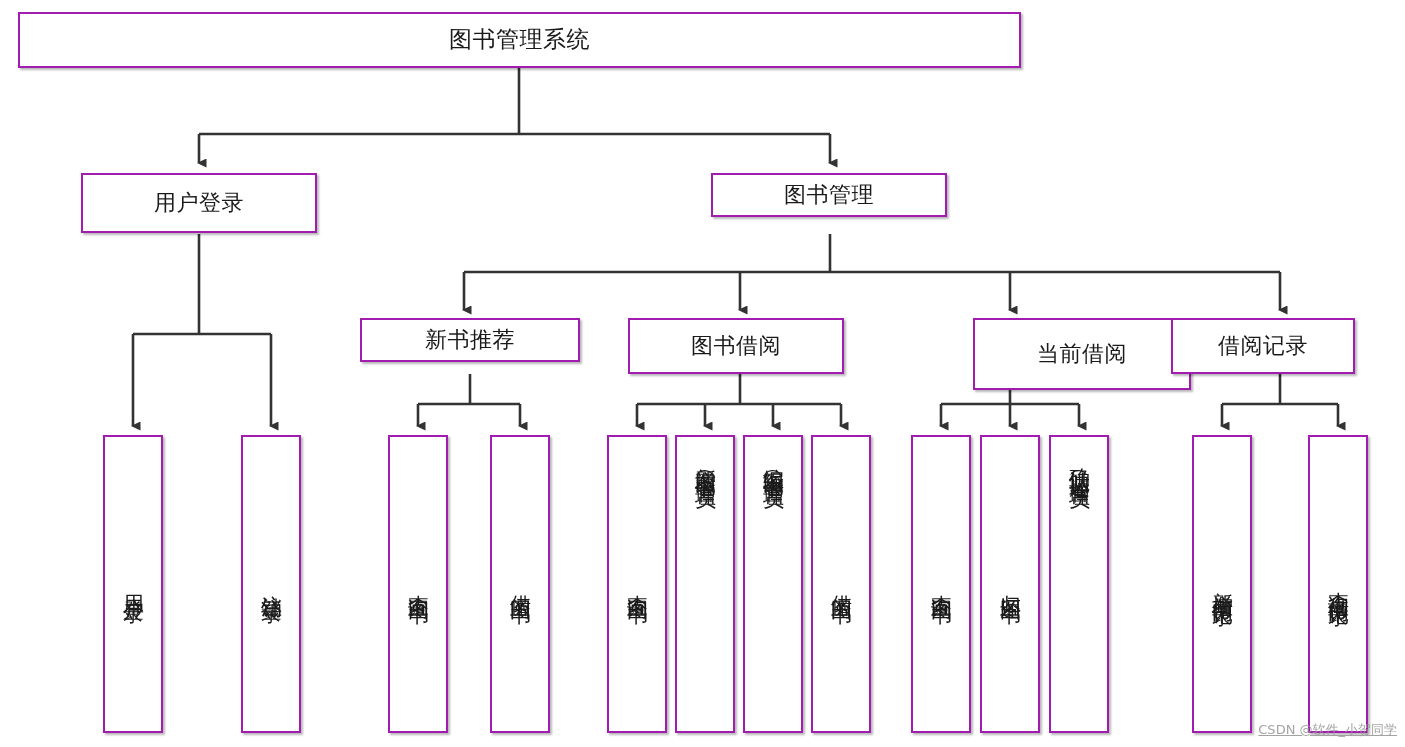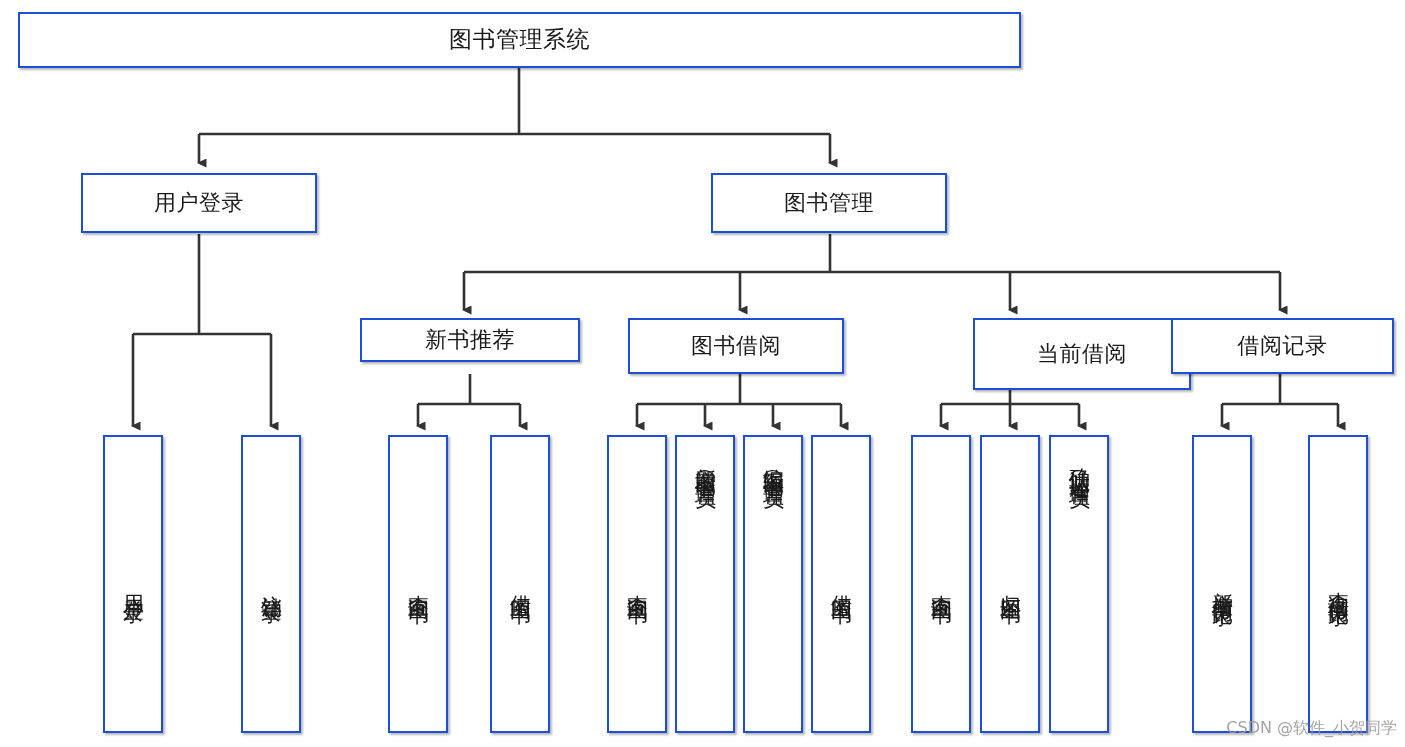"图书管理系统" .node { border: 2px solid #1d4ed8 -> 2px solid #a21caf }
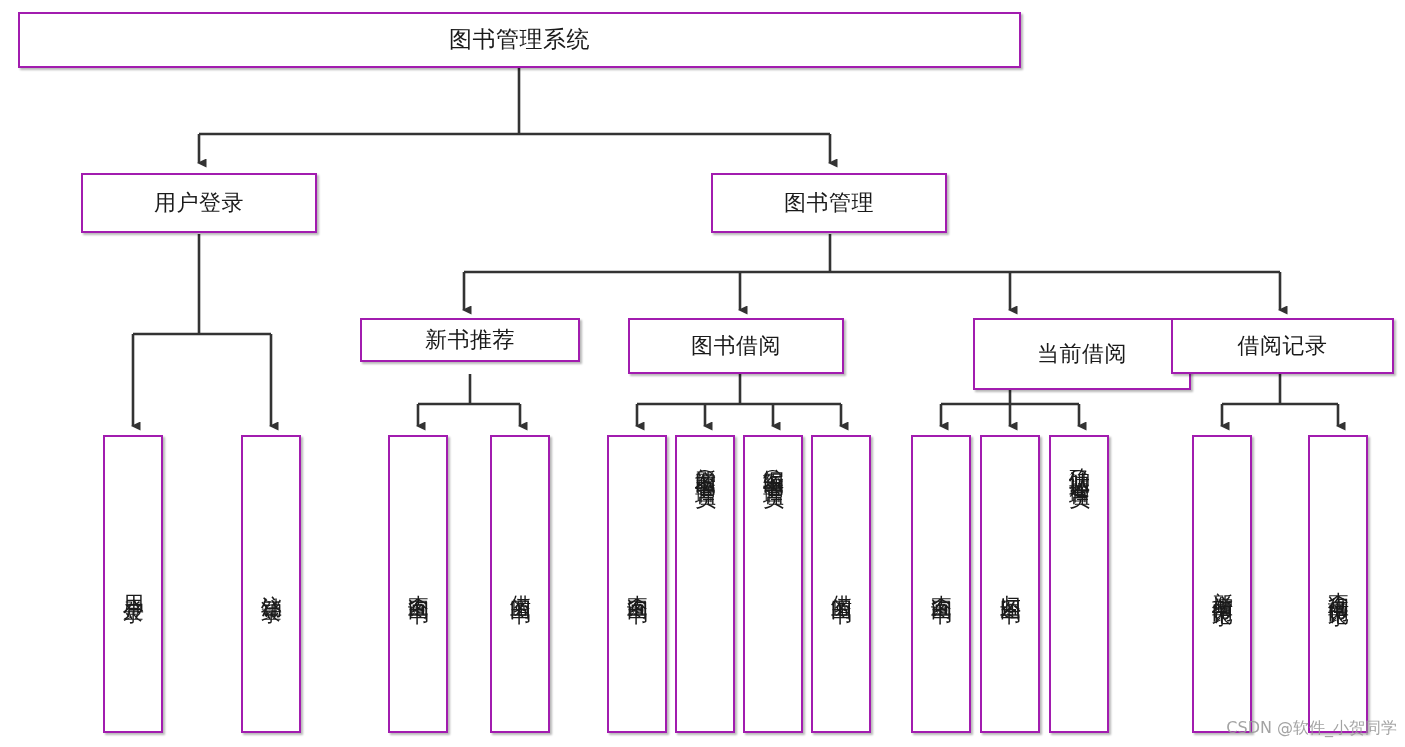"图书管理" div.node { height: 60px -> 44px }
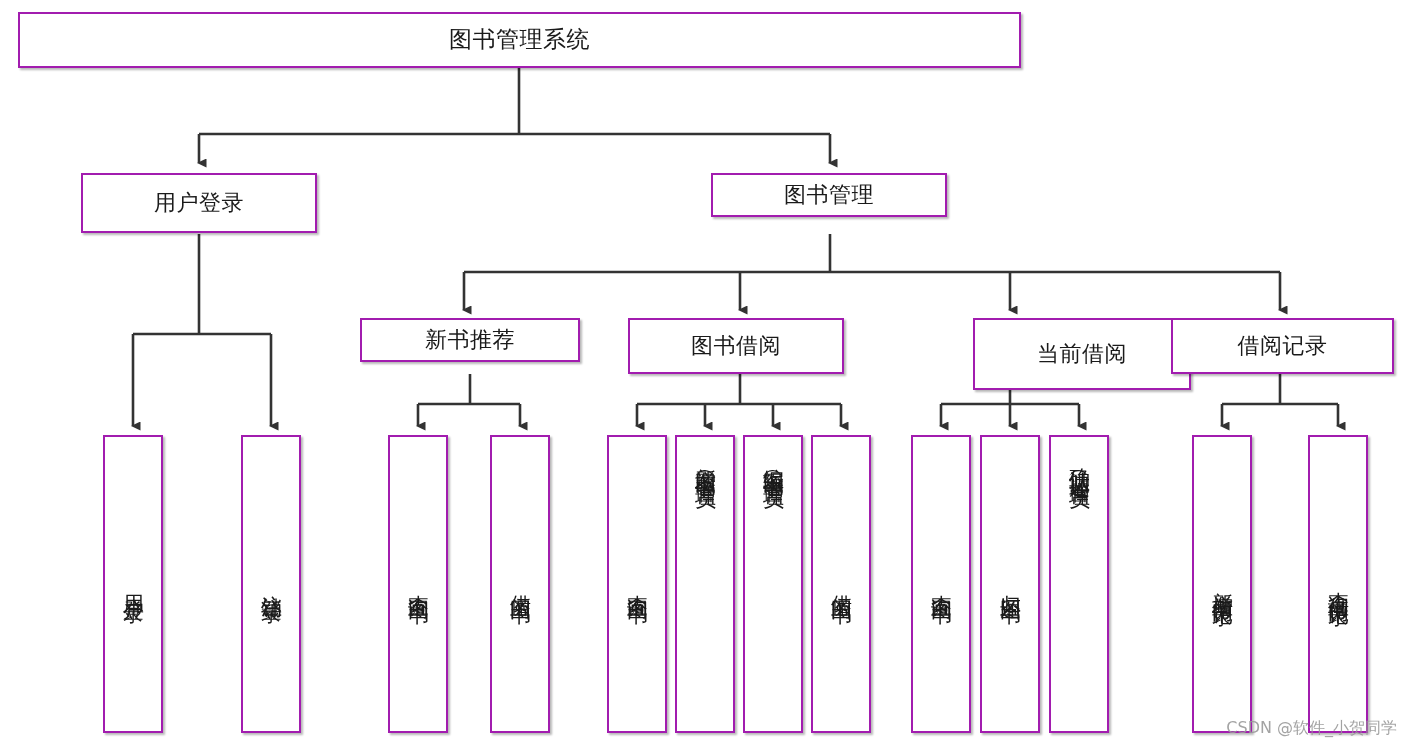"借阅记录" div.node { width: 223px -> 184px }
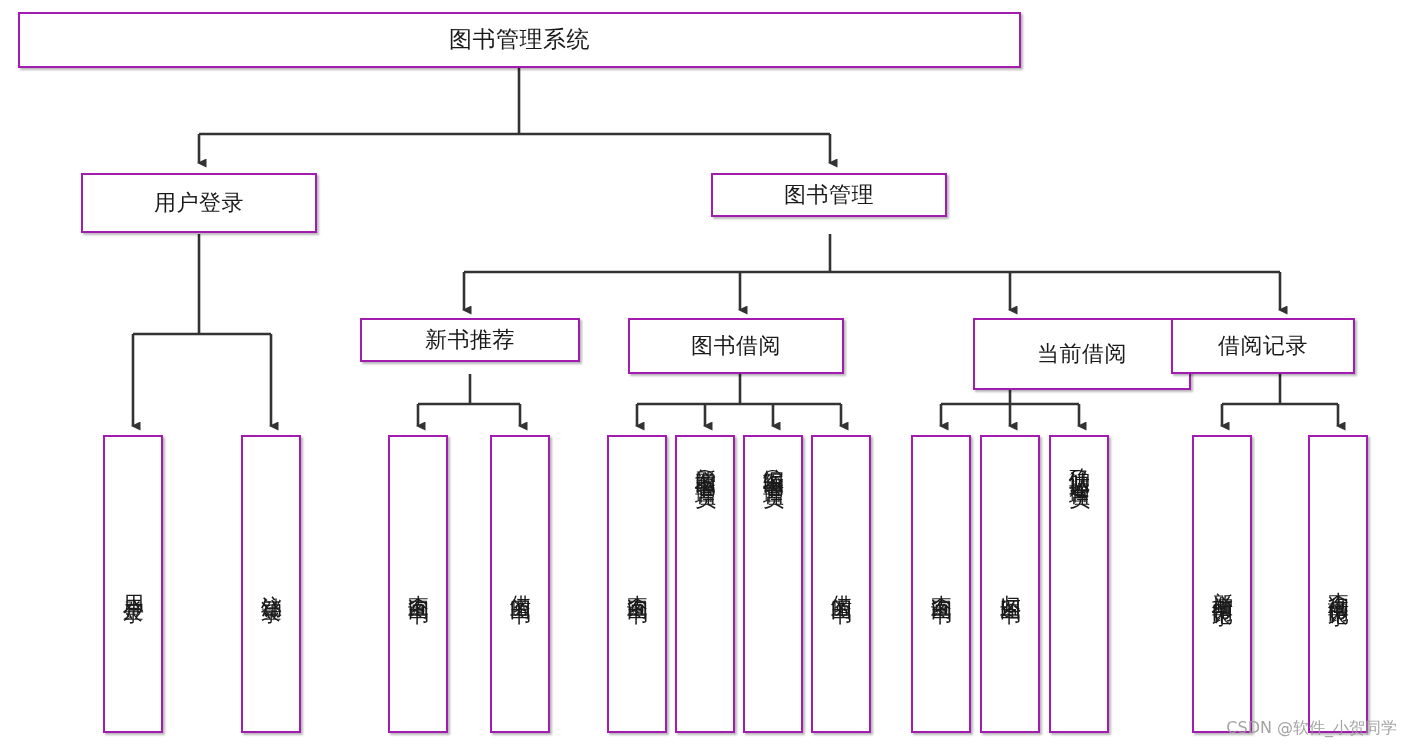"CSDN @软件_小贺同学" #watermark { font-size: 16px -> 13px; text-decoration: none -> underline }
